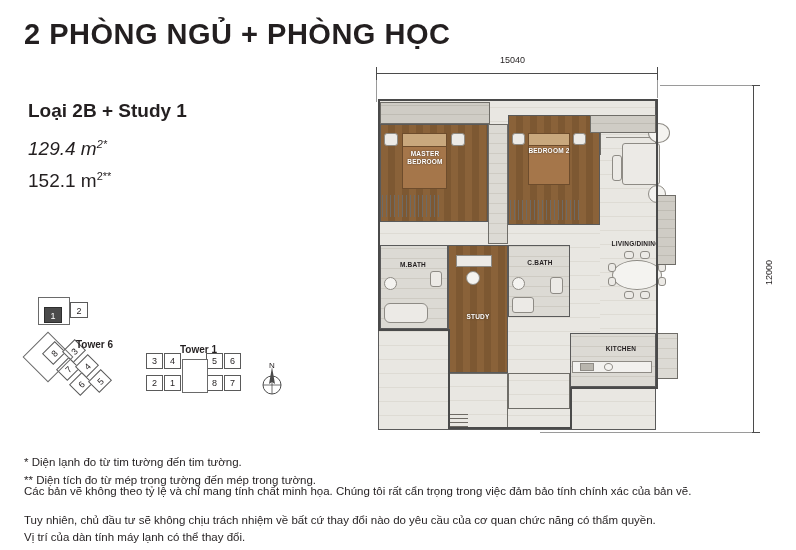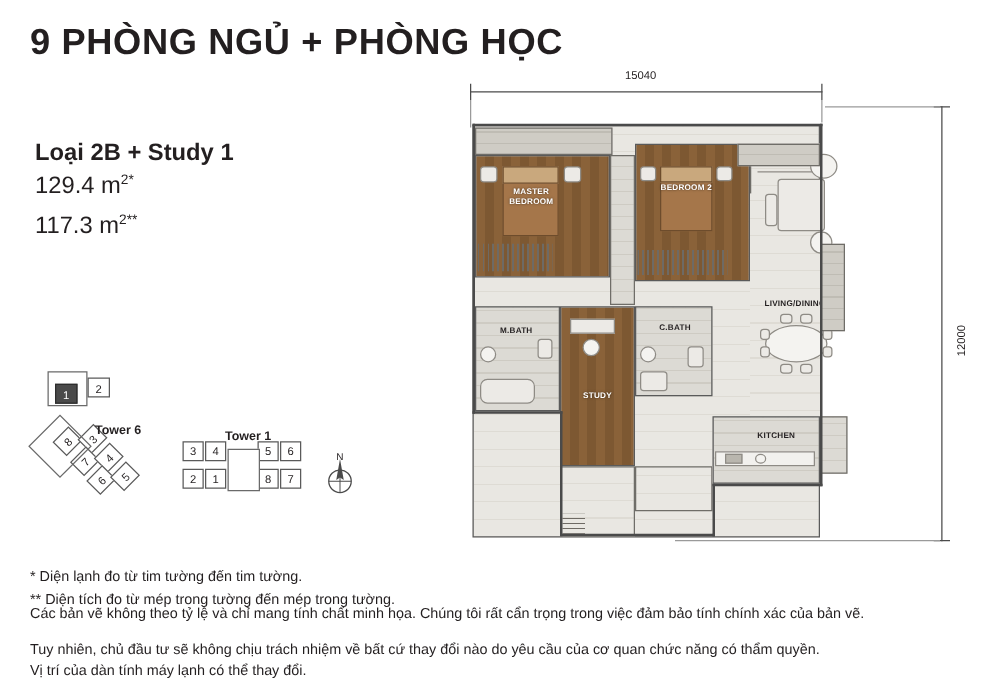"9 PHÒNG NGỦ + PHÒNG" div { text: 9 -> 2 }
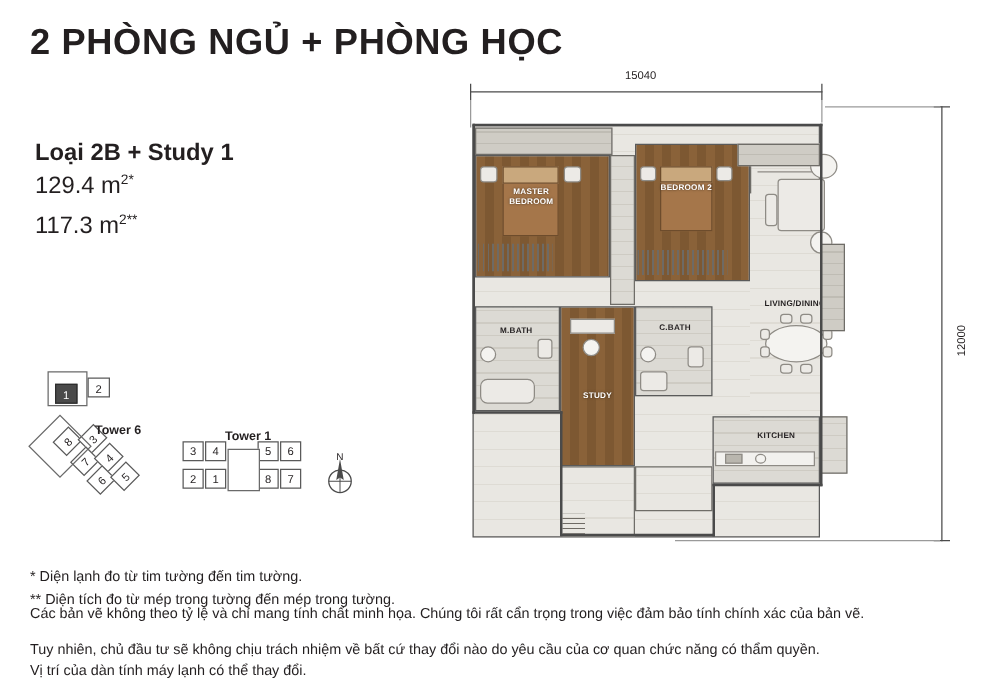"Loại 2B + Study 1" #type-label { margin-top: 12px -> none }
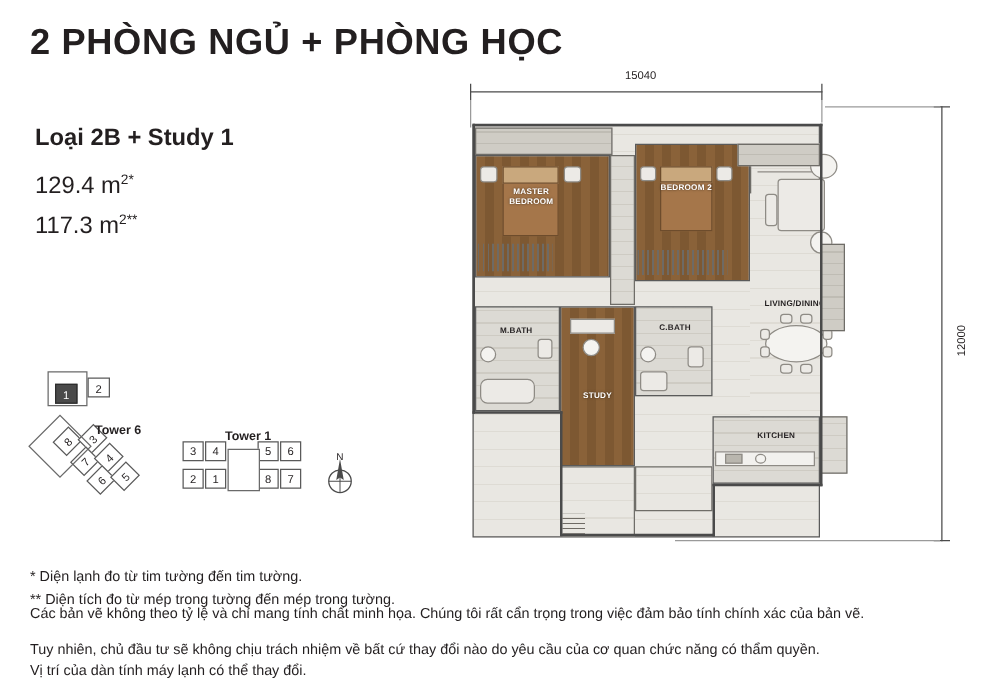"129.4 m2*" #area-1 { font-style: none -> italic }
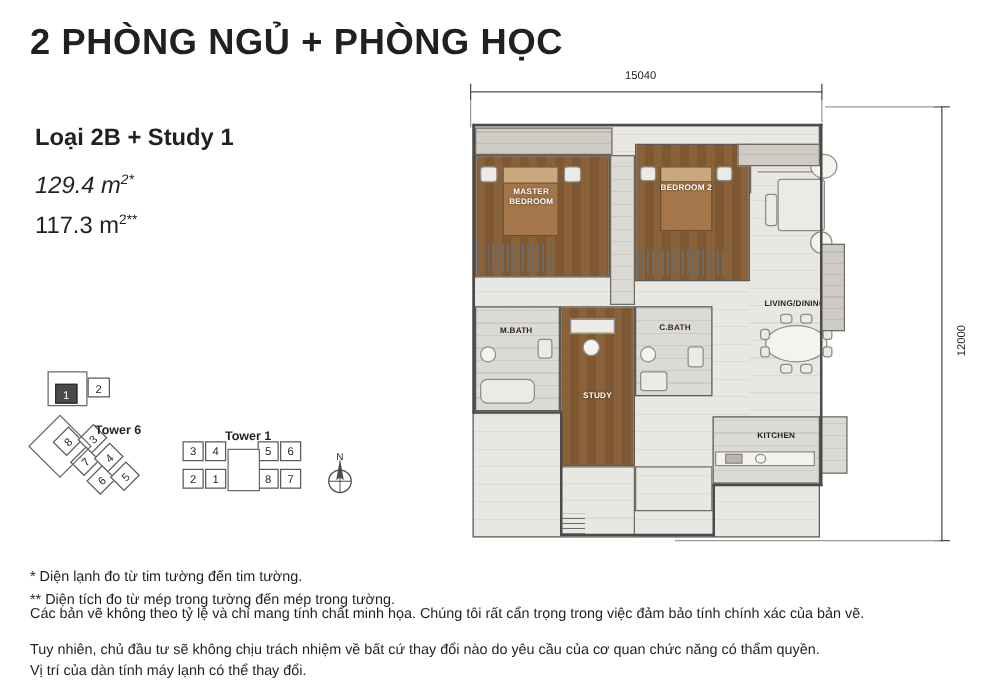"117.3 m" span { text: 117.3 -> 152.1 }
